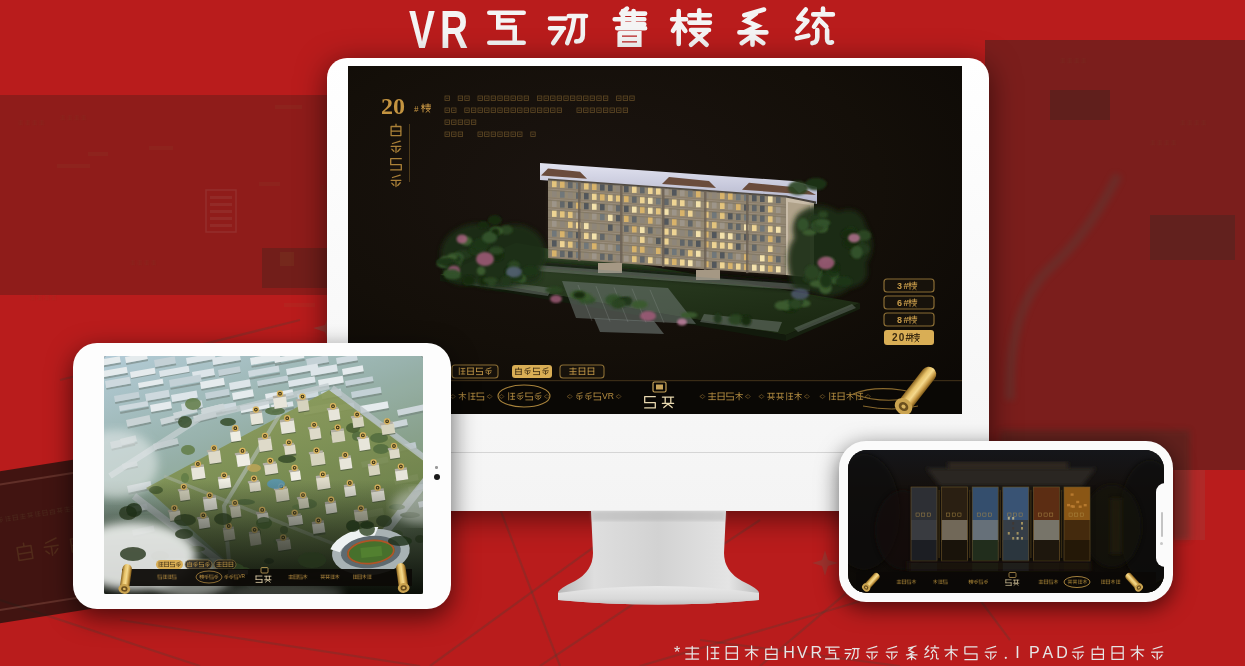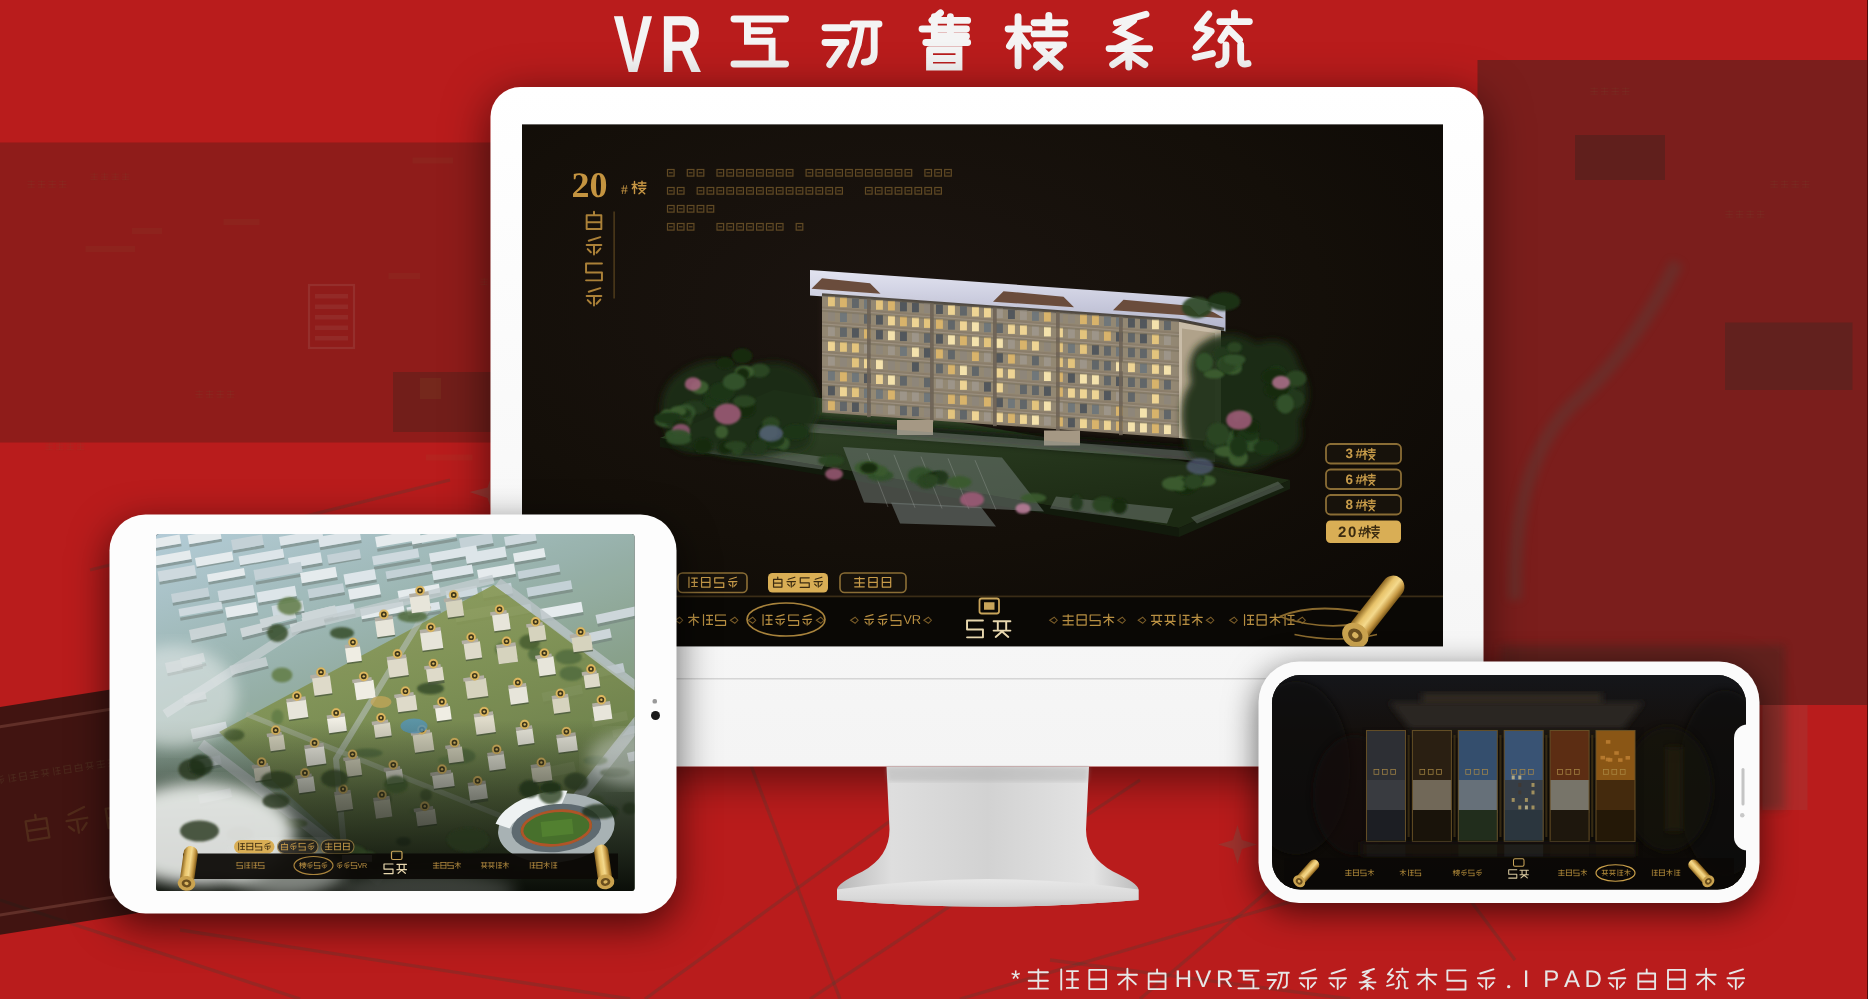"20" #mscreen { top: 25px -> 8px }
